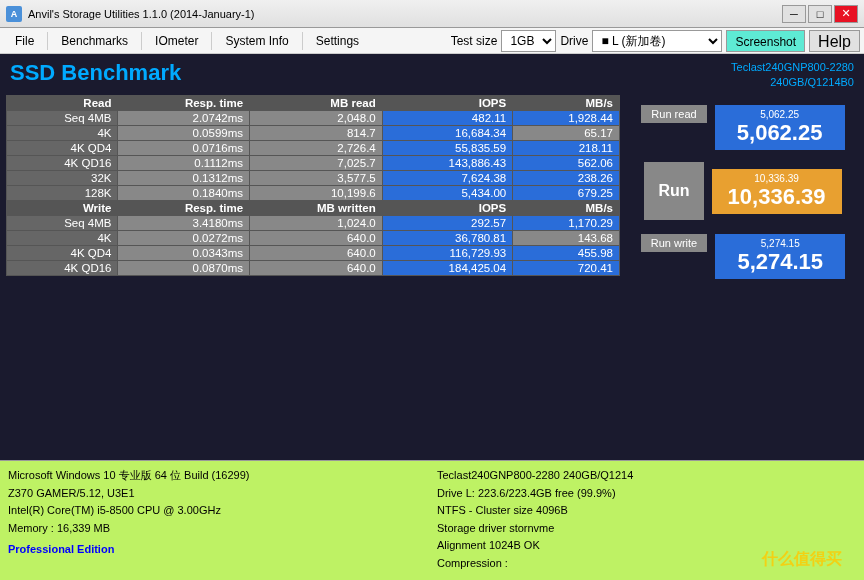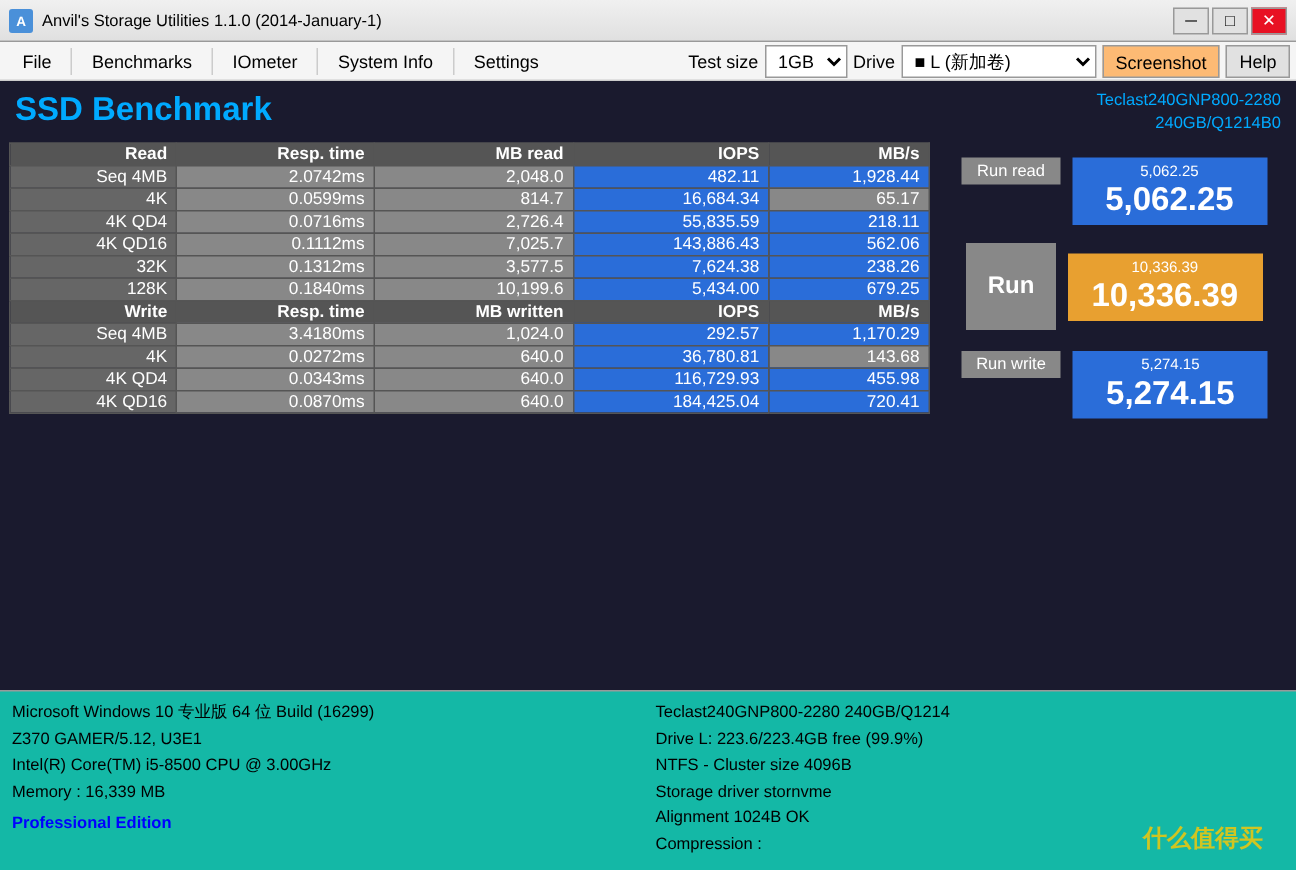"Screenshot" .screenshot-btn { background: #fdba74 -> #5eead4 }
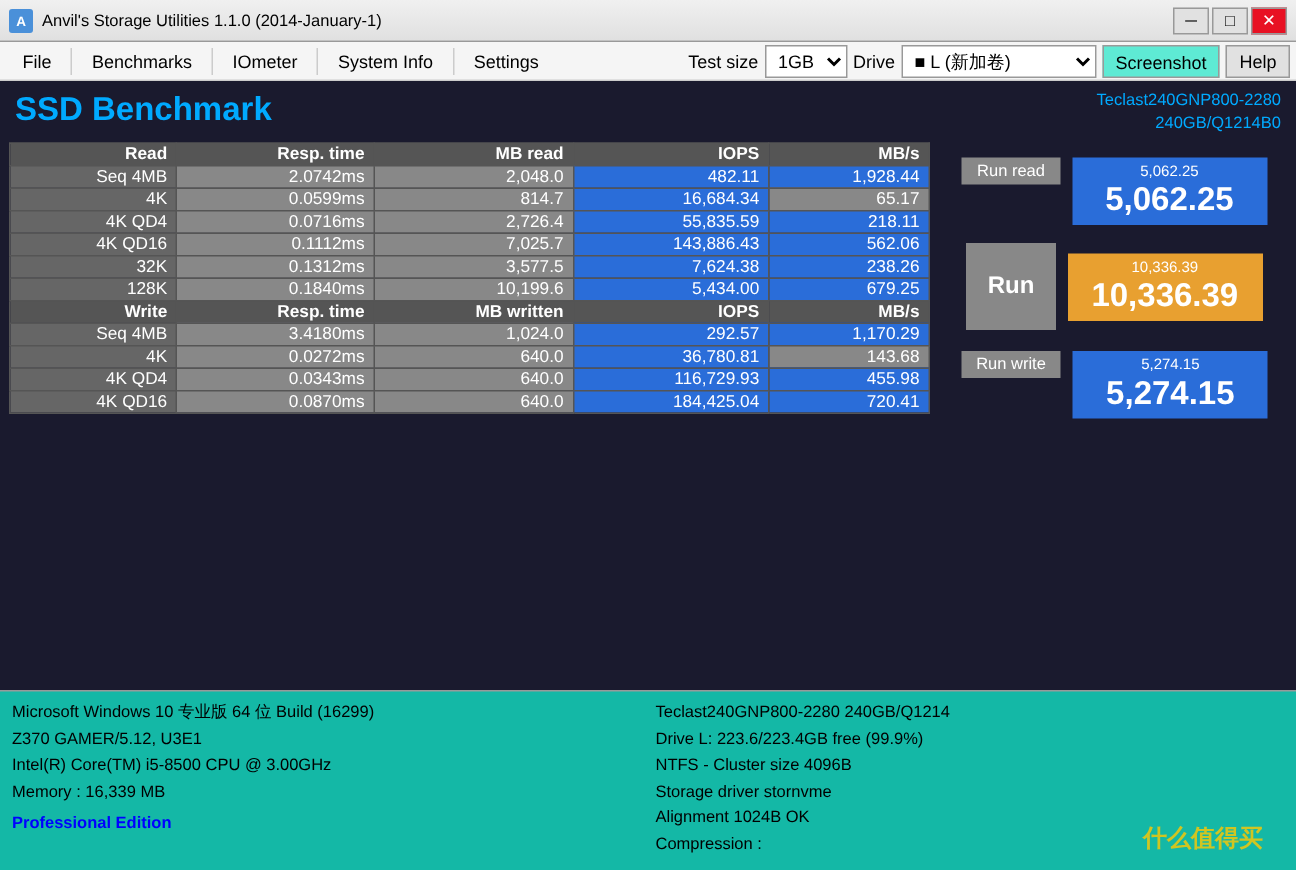"Help" .help-btn { font-size: 12px -> 16px }
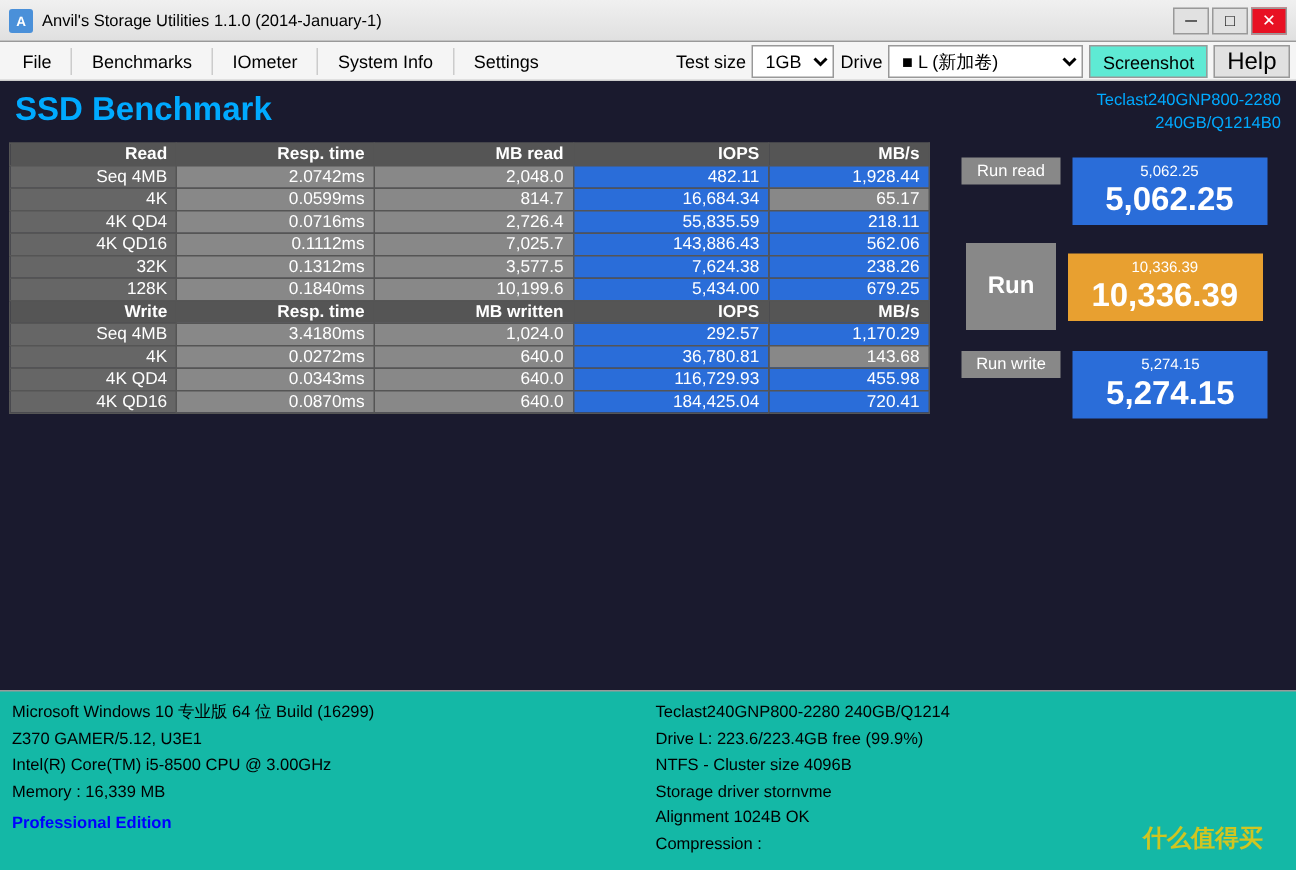"Microsoft Windows 10 专业版 64" .bottom-bar { background: #14b8a6 -> #bef264 }
